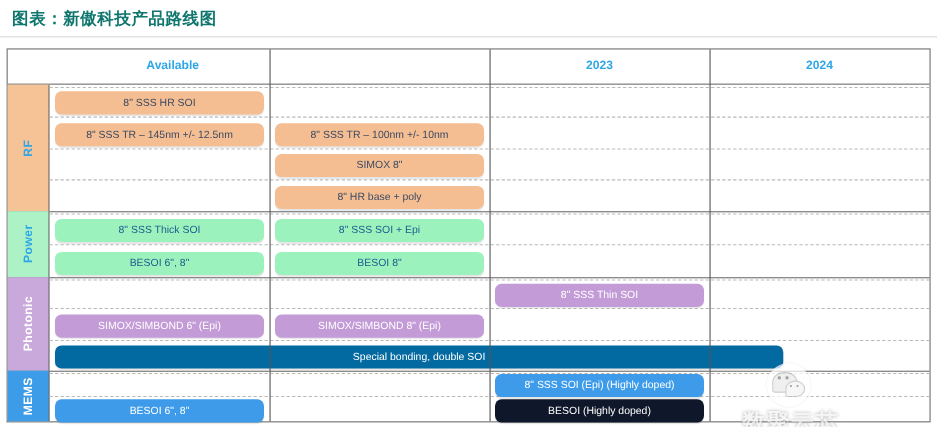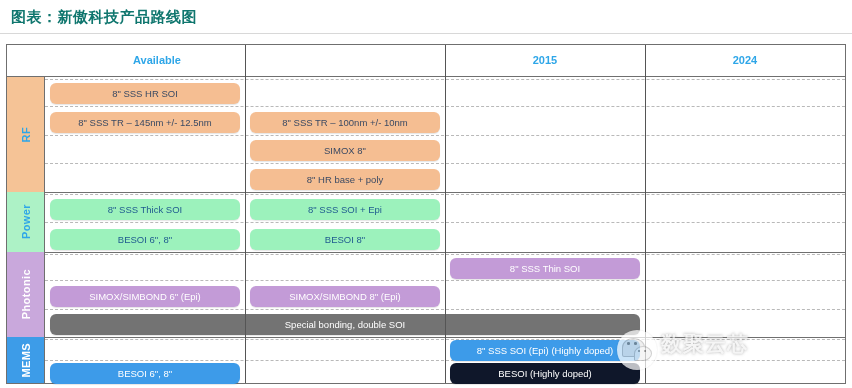"2015" div.hdr-cell { text: 2015 -> 2023 }
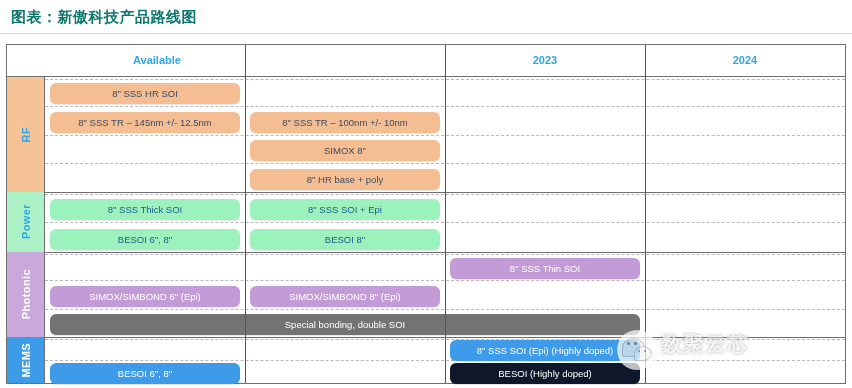"Special bonding, double SOI" div.bar { background: #737373 -> #0369a1; width: 590px -> 662px }
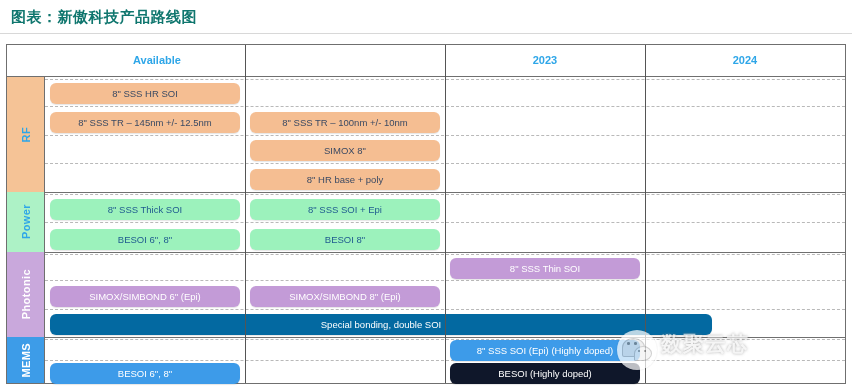"数聚云芯" .watermark { align-items: flex-start -> center; flex-direction: none -> column }
